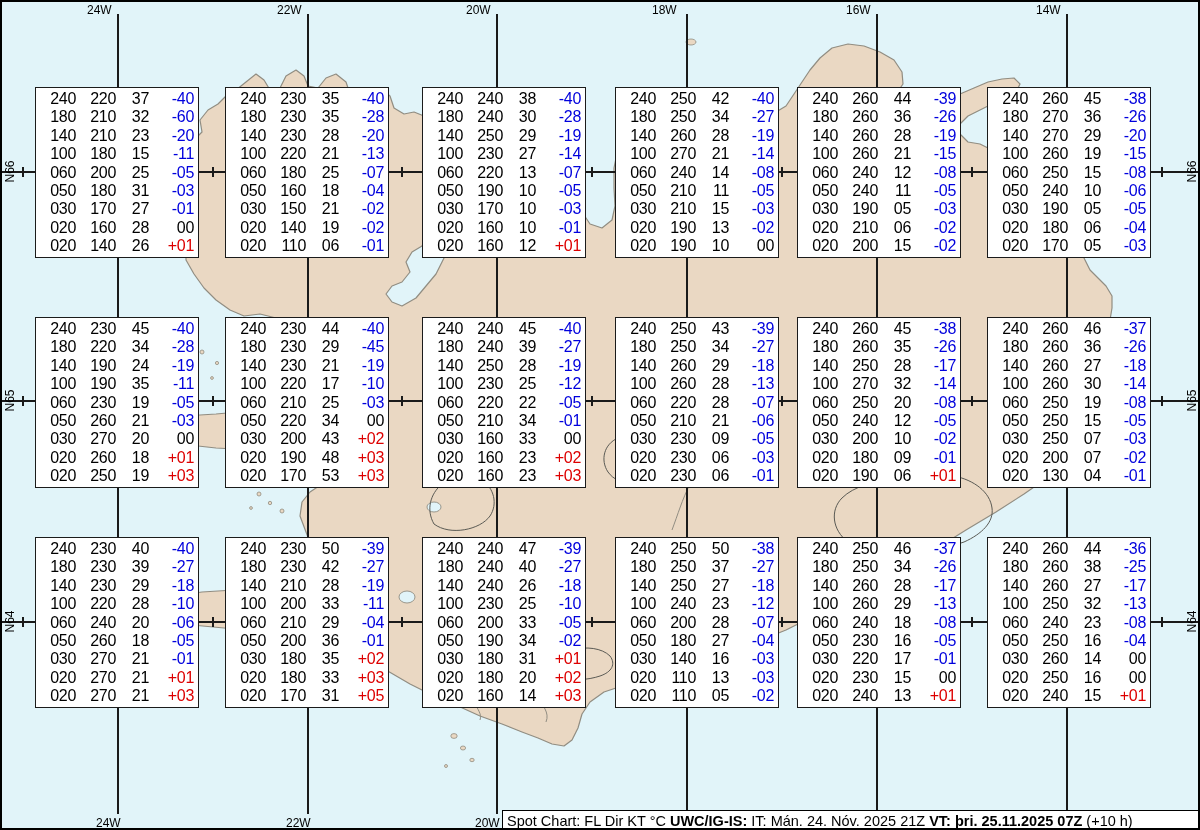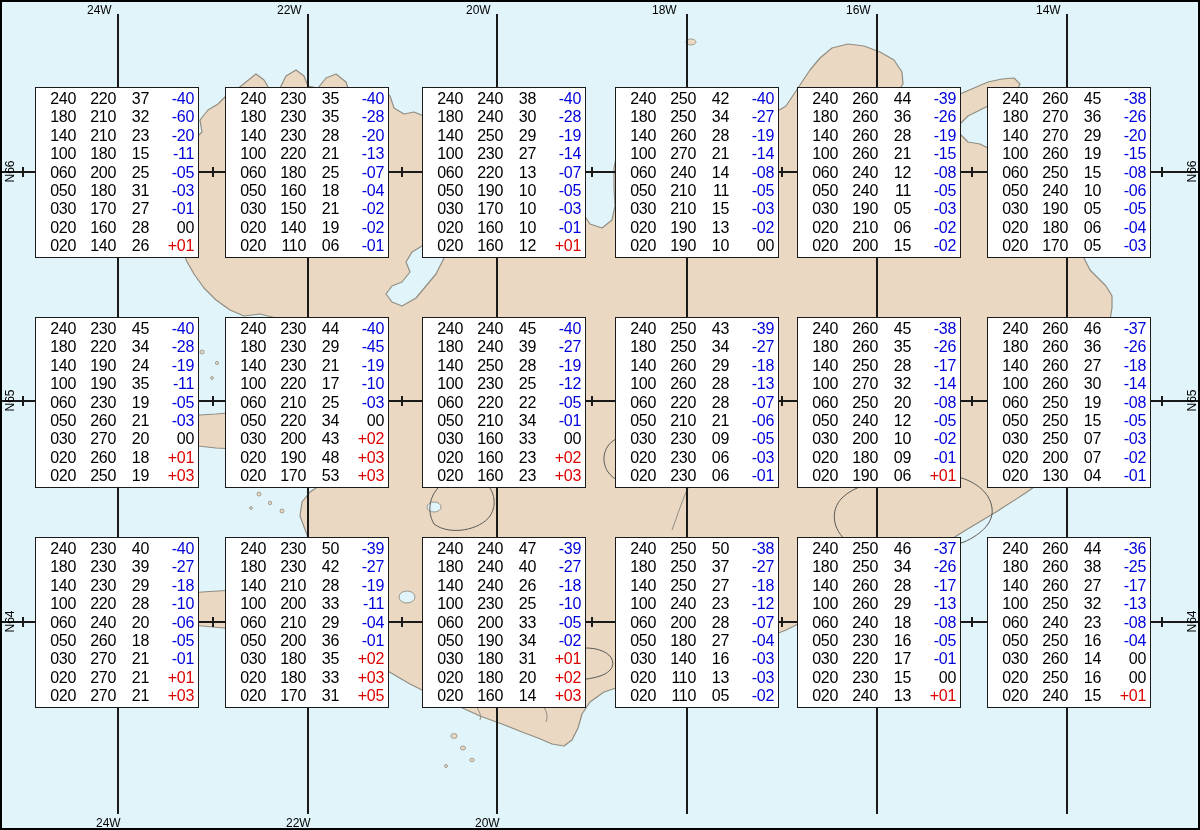"Spot Chart: FL Dir KT" div.caption { html: none -> <div> <span>Spot Chart: FL Dir KT °C </span><b>UWC/IG-IS:</b><span> IT: Mán. 24. Nóv. 2025 21Z </span><b>VT: þri. 25.11.2025 07Z</b><span> (+10 h)</span> </div> }
